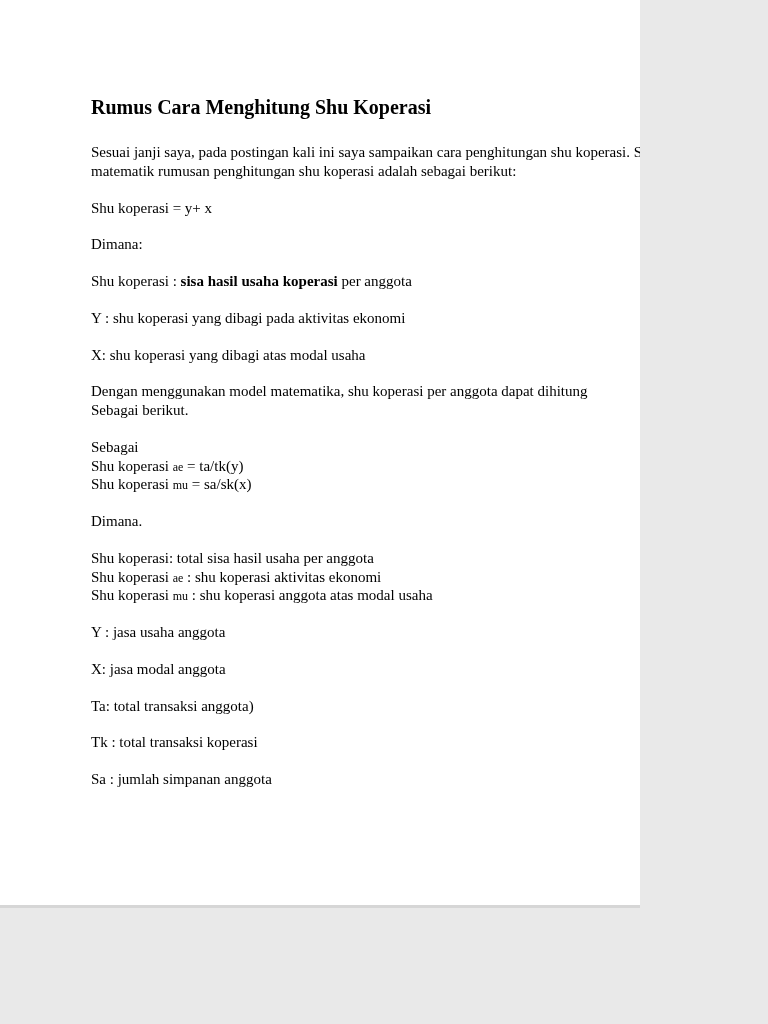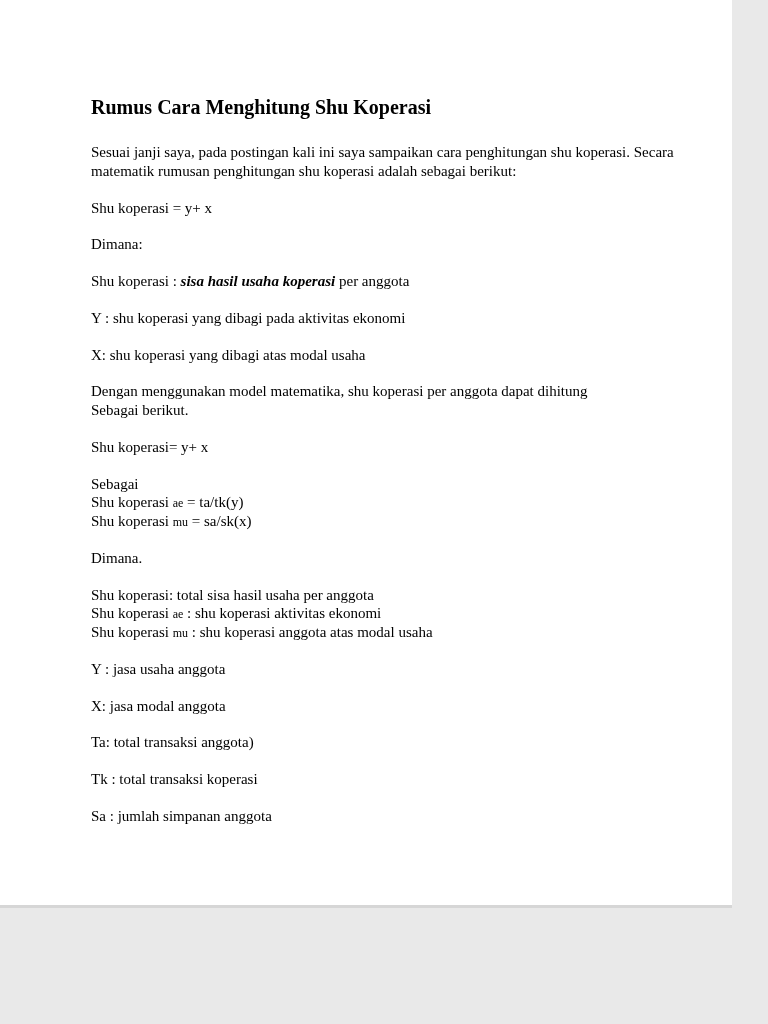"Rumus Cara Menghitung Shu Koperasi" .viewer { width: 732px -> 640px }
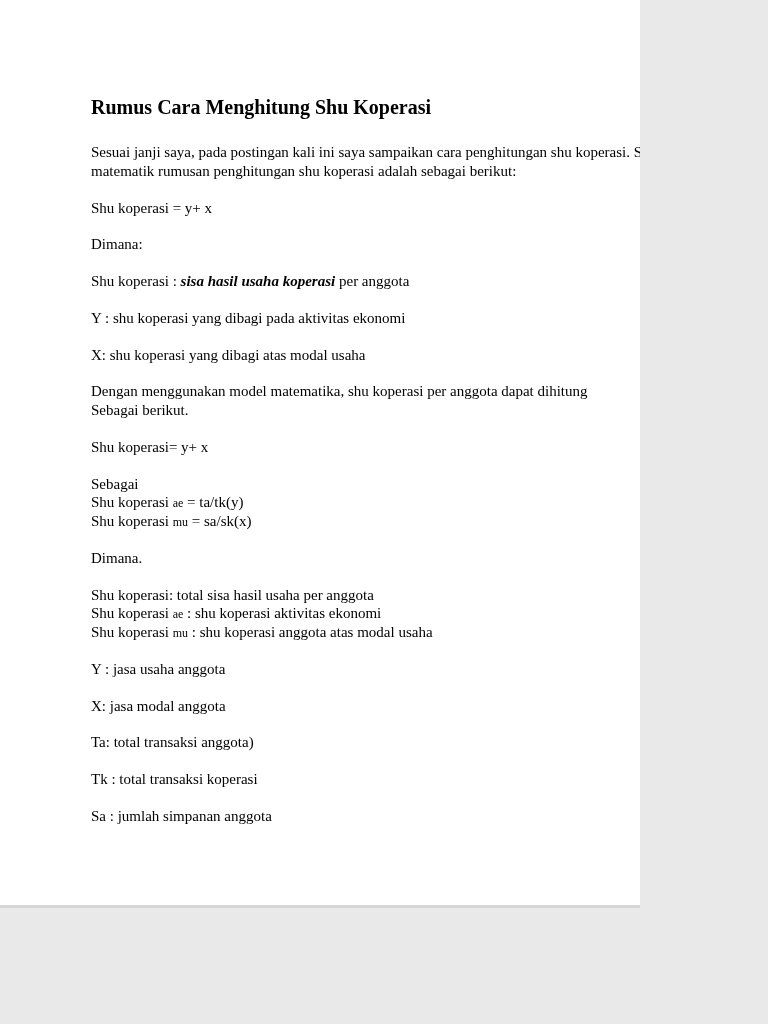"sisa hasil usaha koperasi" strong { font-style: italic -> none }
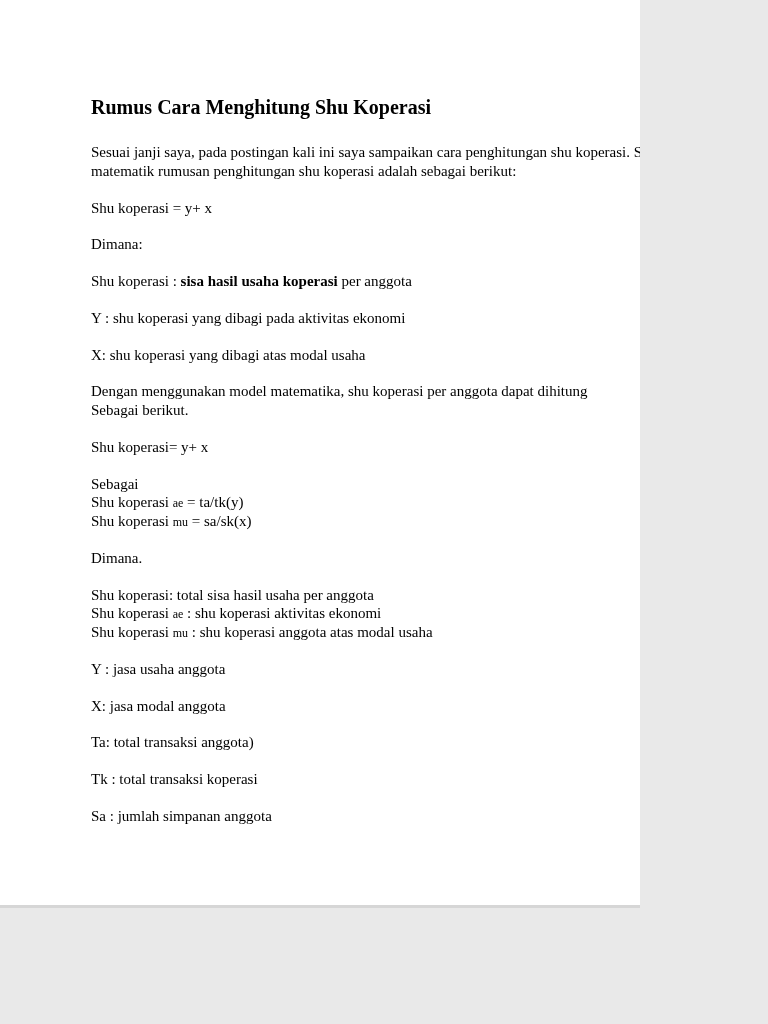"Shu koperasi= y+ x" p.para { html: <p>Shu koperasi= y+ x</p> -> none }
